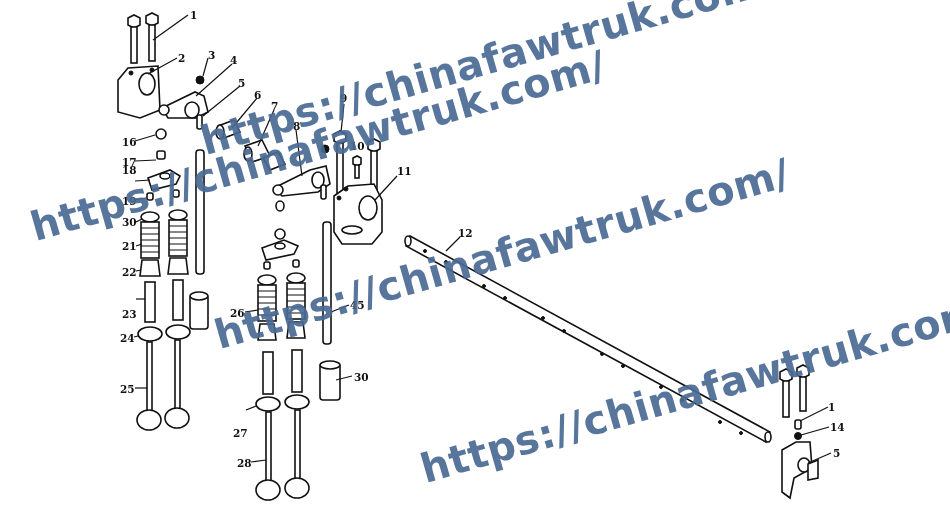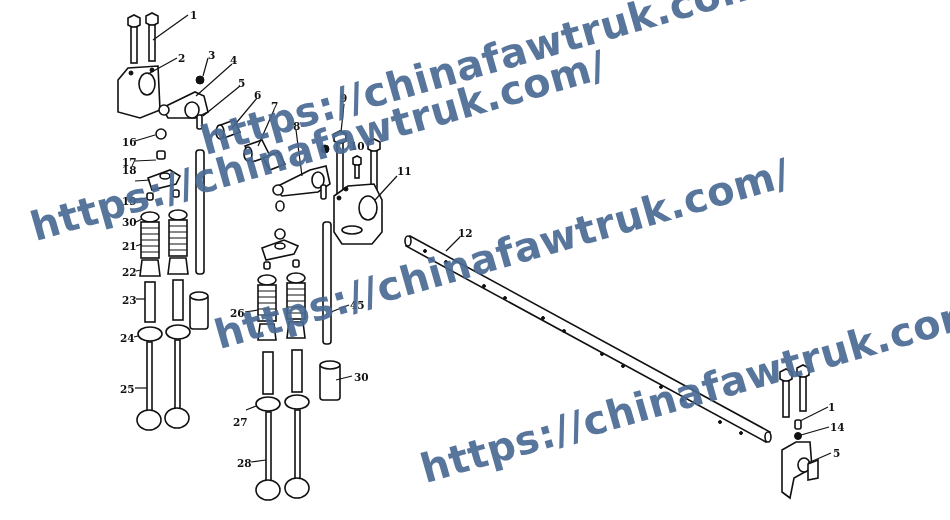"23" span.callout { top: 295px -> 309px }
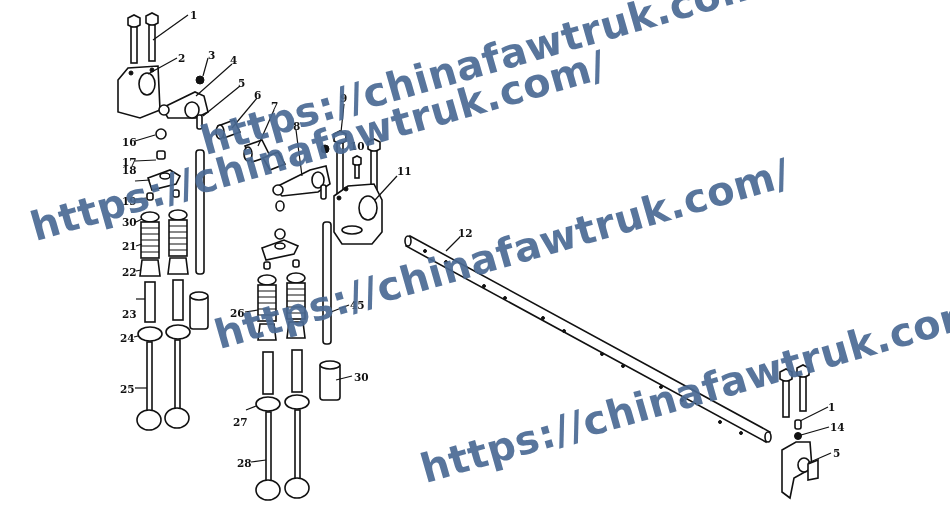"27" span.callout { top: 417px -> 428px }
